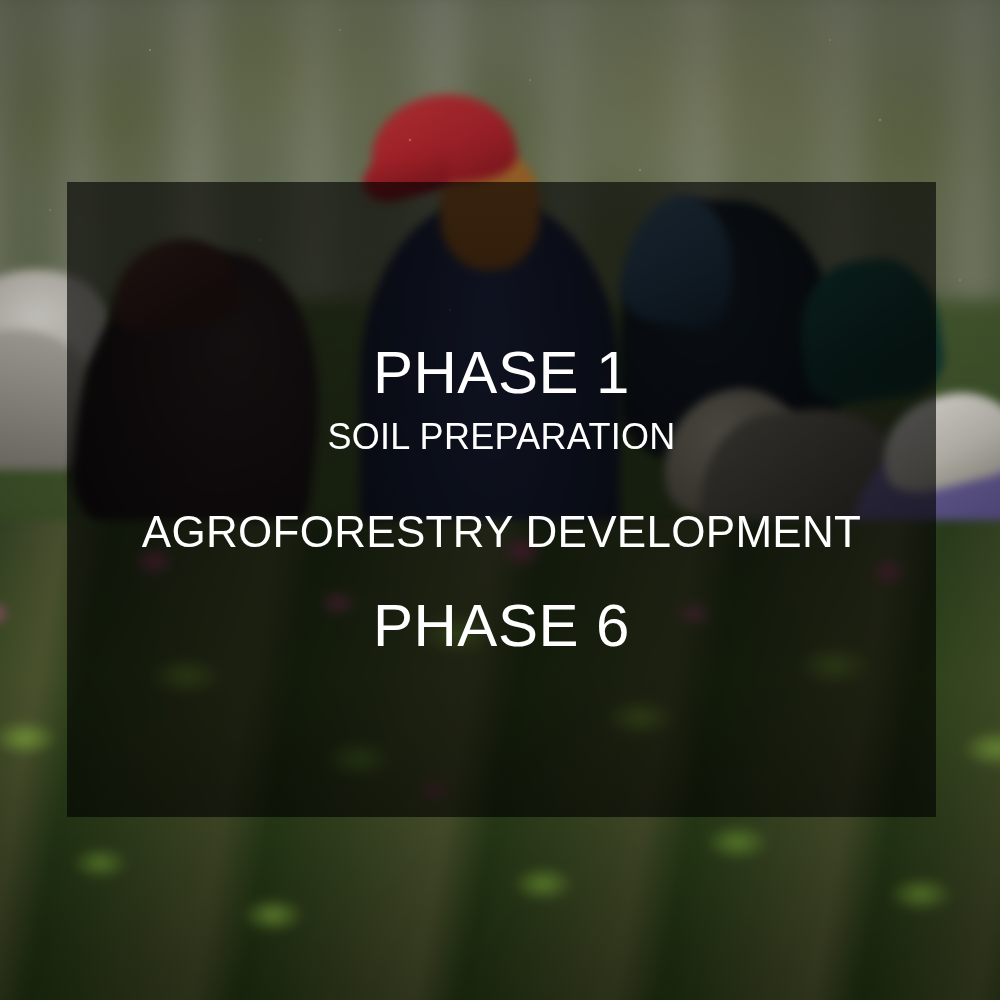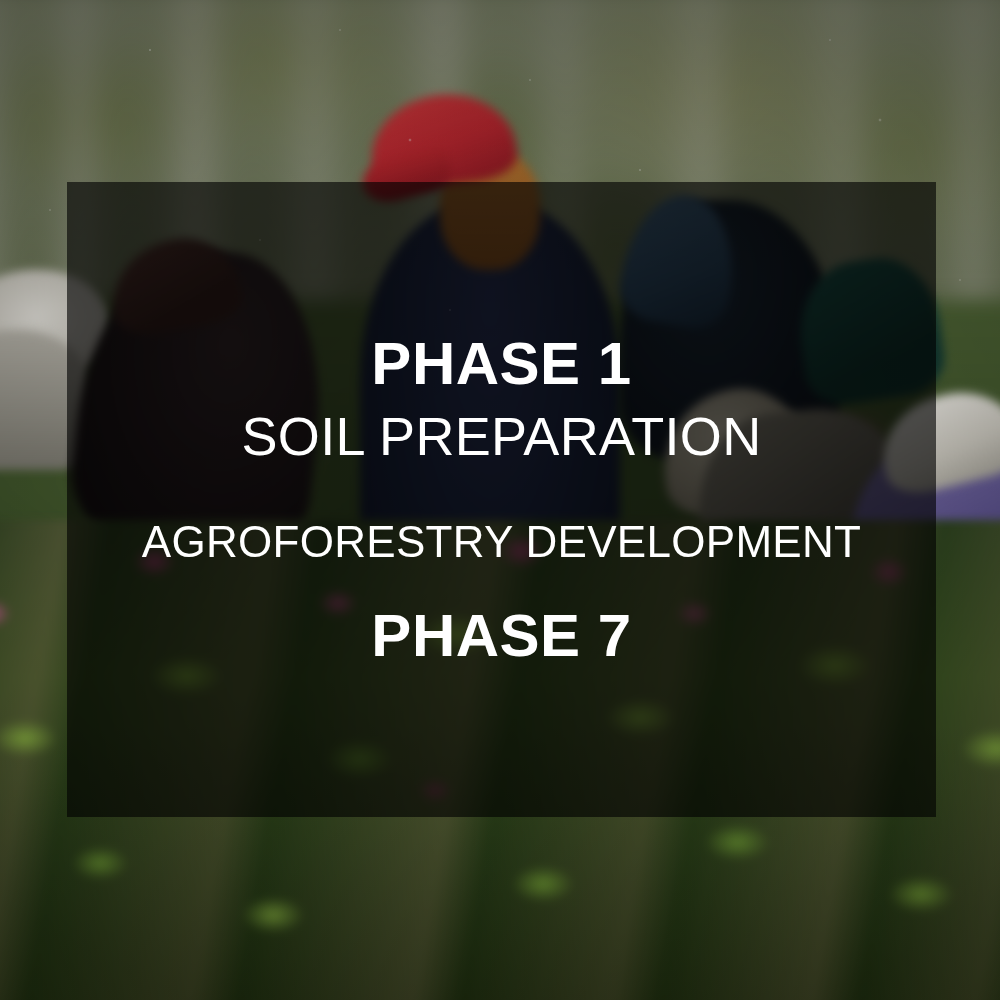"PHASE 1" .phase-title { font-weight: 700 -> 400 }
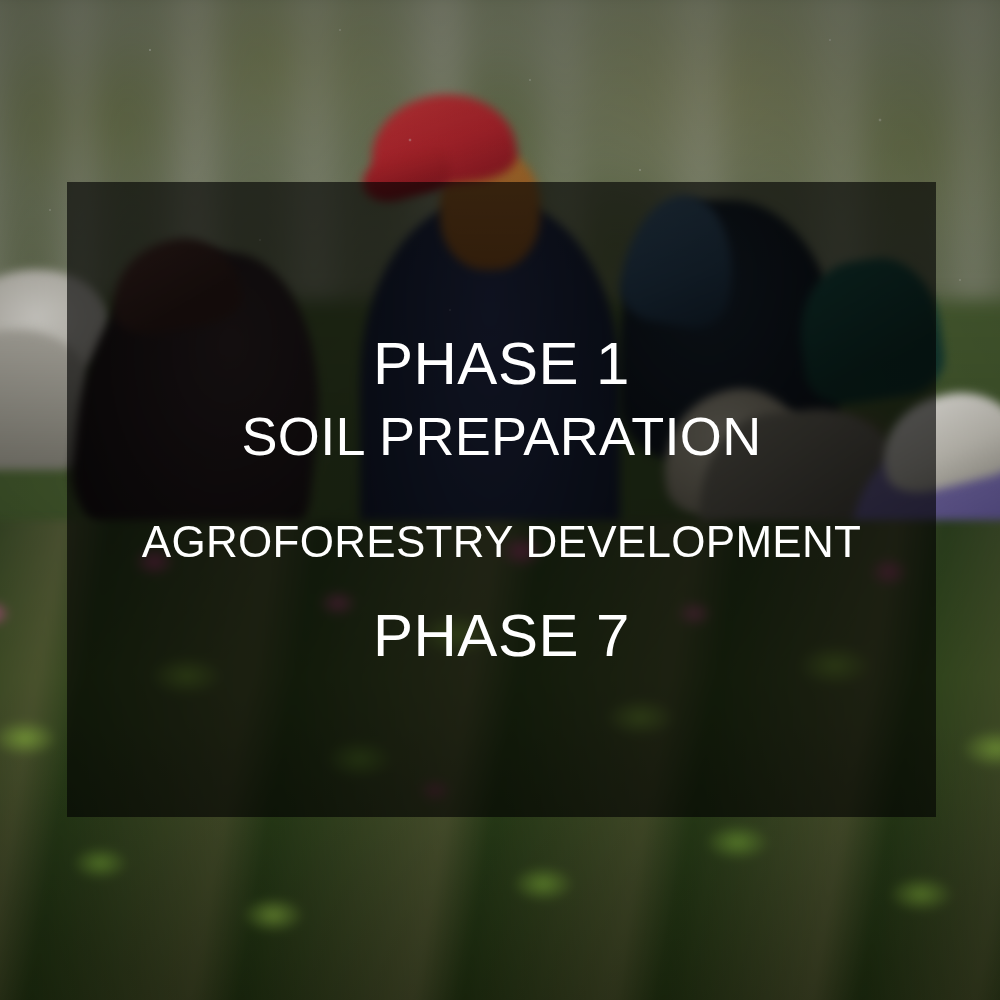"SOIL PREPARATION" .phase-subtitle { font-size: 54px -> 36px }
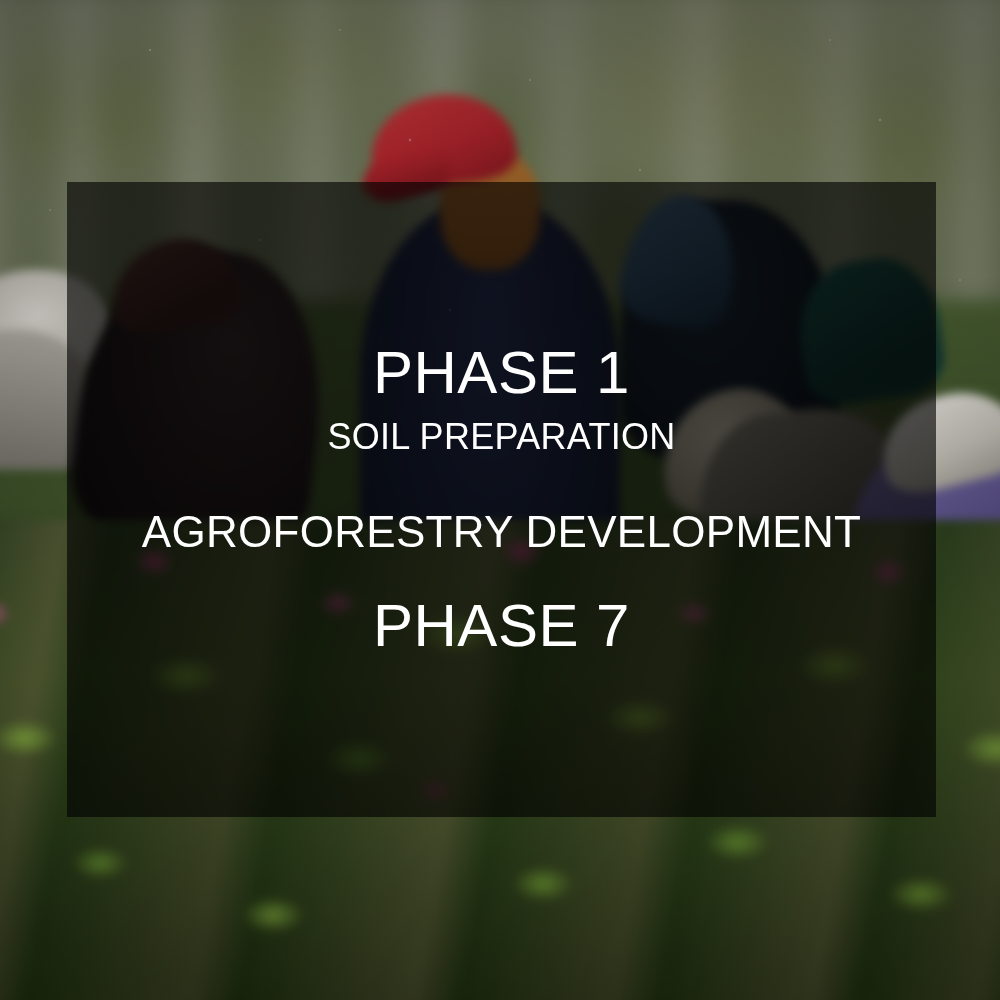"PHASE 7" div.phase-title { text: 7 -> 6 }
